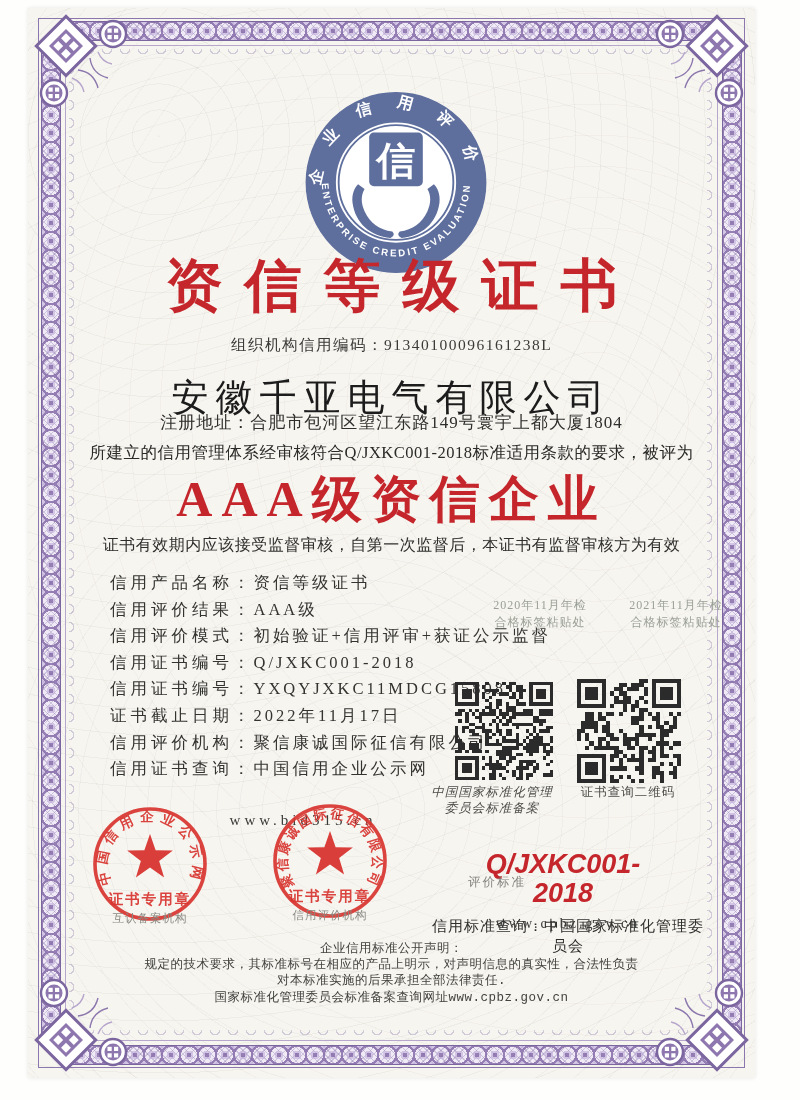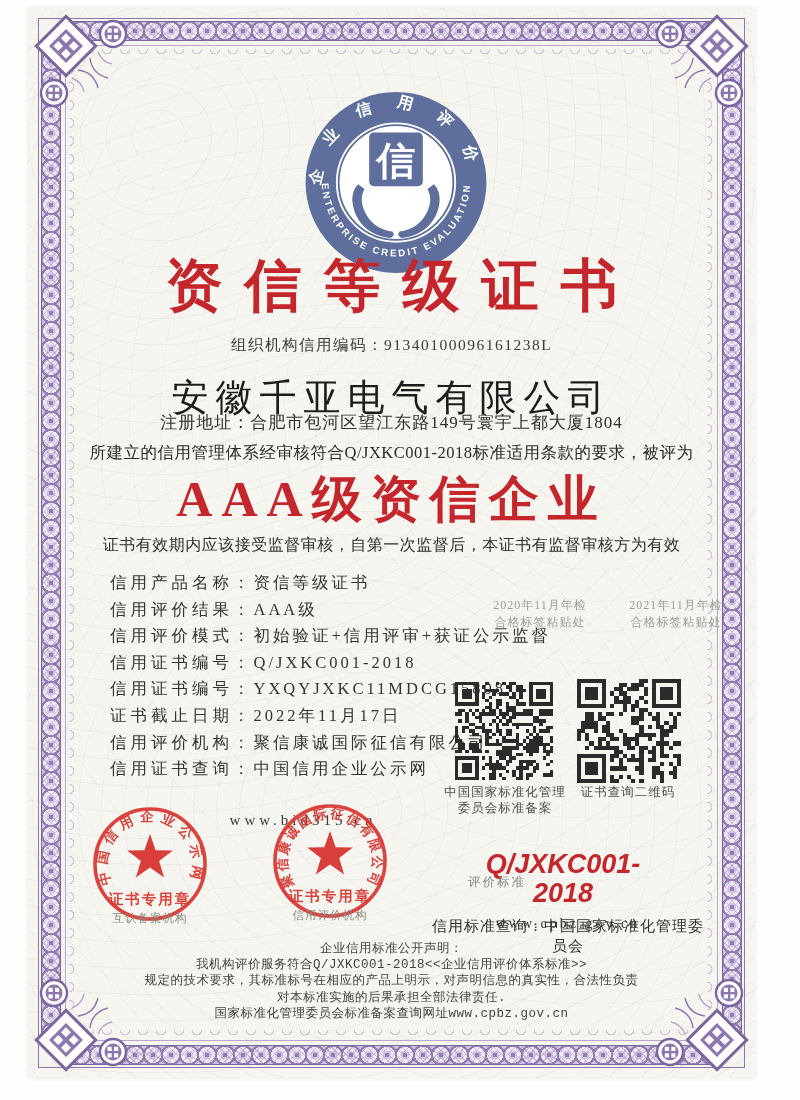"中国国家标准化管理" .qrcap.c1 { font-style: none -> italic; left: 397px -> 384px }
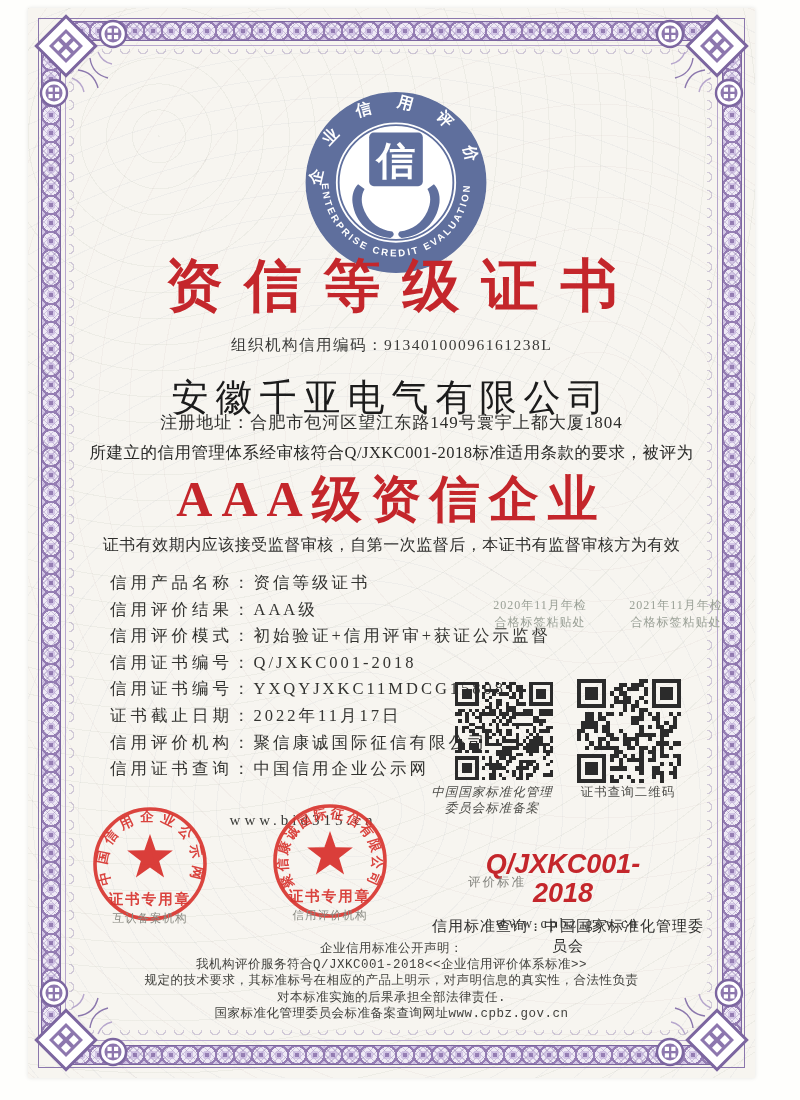"我机构评价服务符合Q/JXKC001-2018<<企业信用评价体系标准>>" div { html: <div>我机构评价服务符合Q/JXKC001-2018&lt;&lt;企业信用评价体系标准&gt;&gt;</div> -> none }
